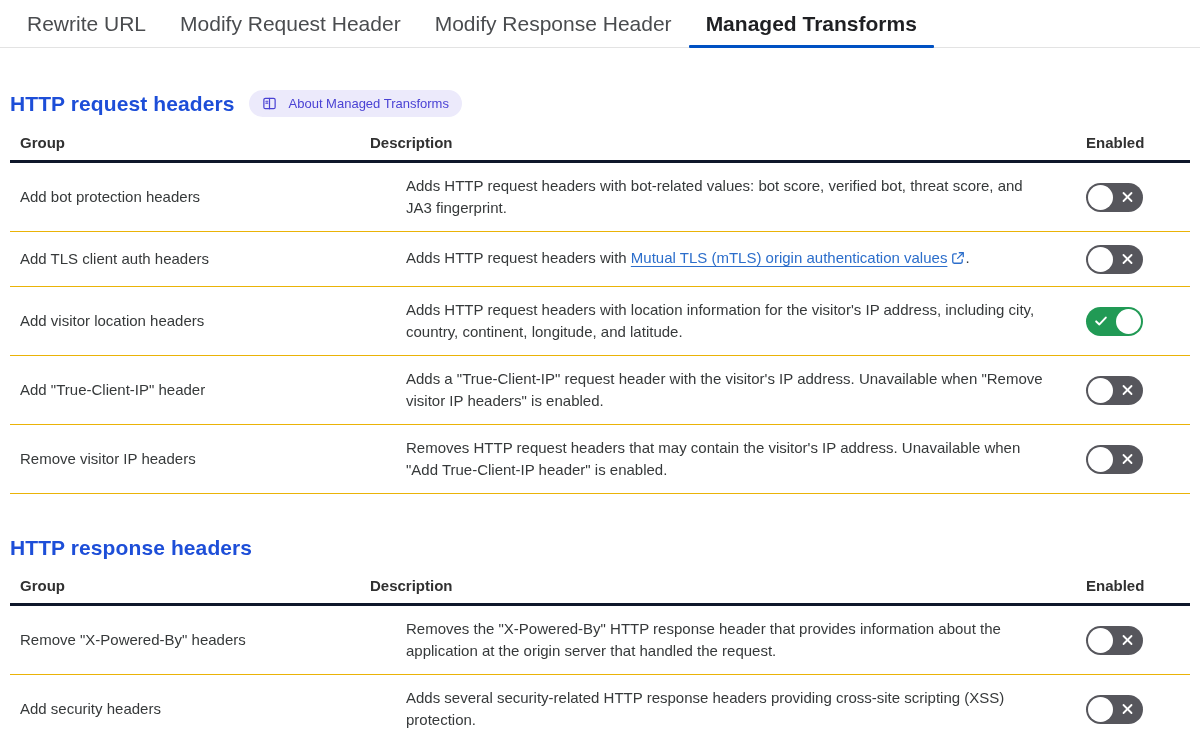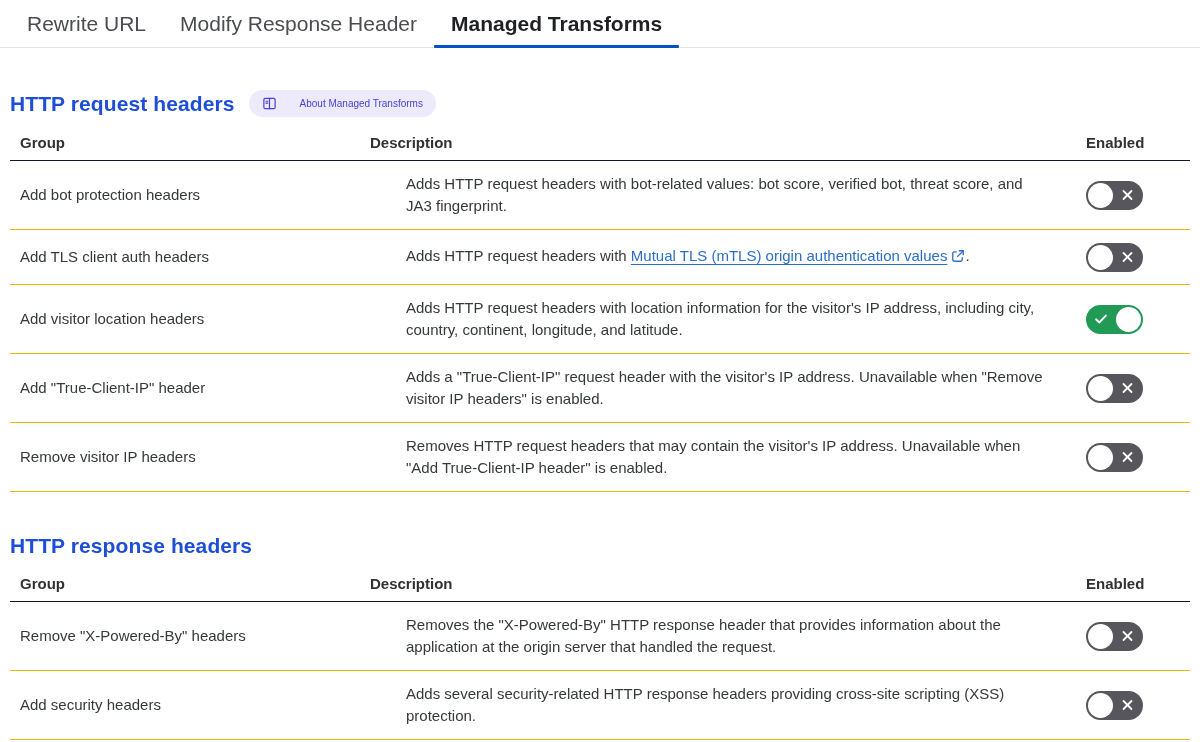"Modify Request Header" div.tab { html: none -> <div>Modify Request Header</div> }
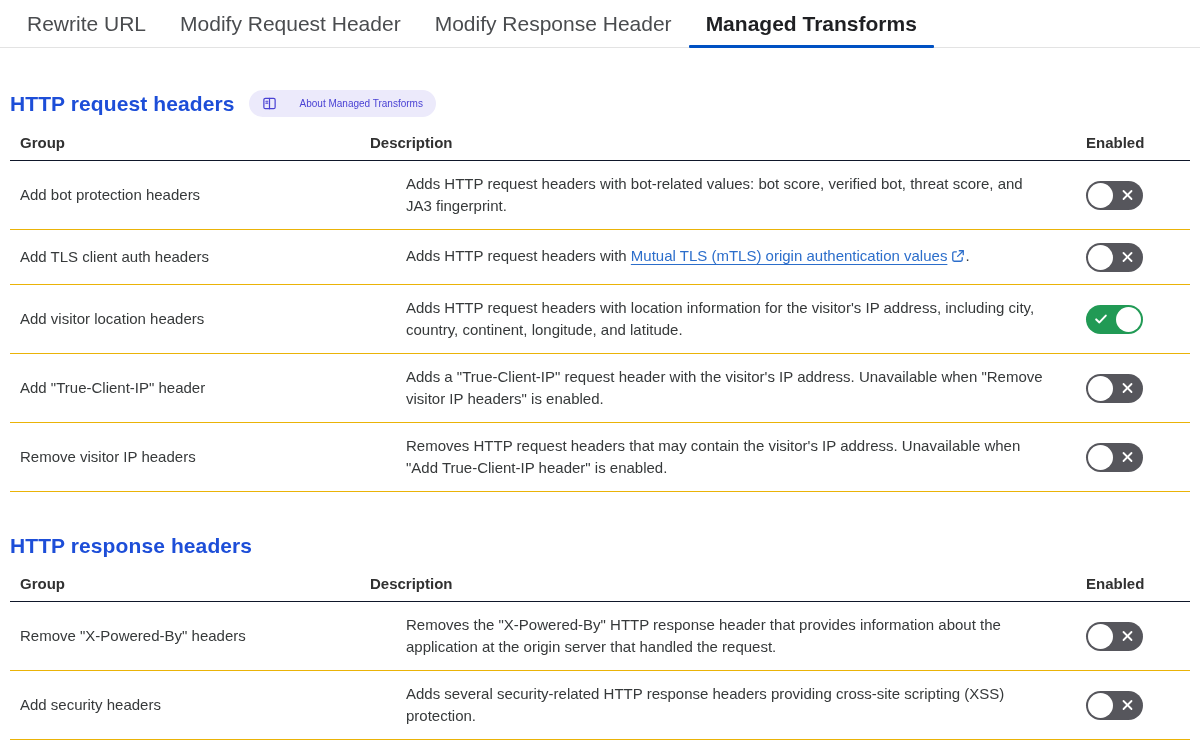"About Managed Transforms" .badge { font-size: 10px -> 13px; gap: 23px -> 12px }
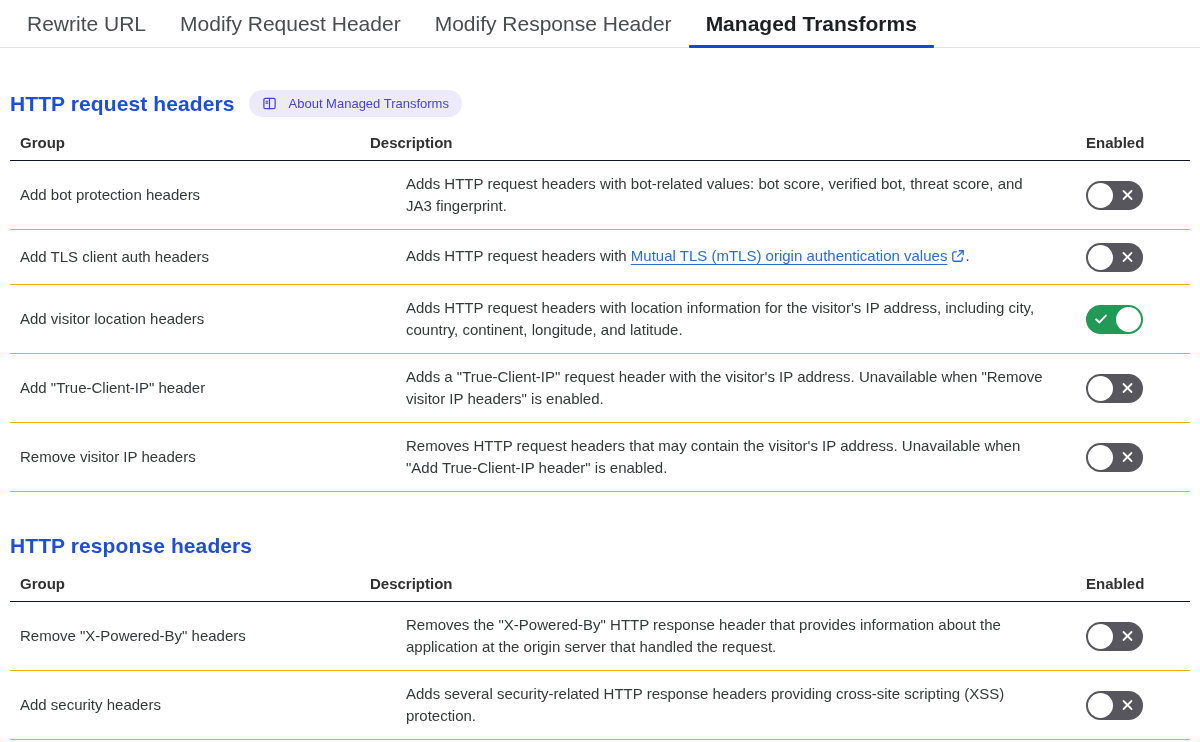"Group" .t-header { border-bottom: 1px solid #0f172a -> 3px solid #0f172a }
